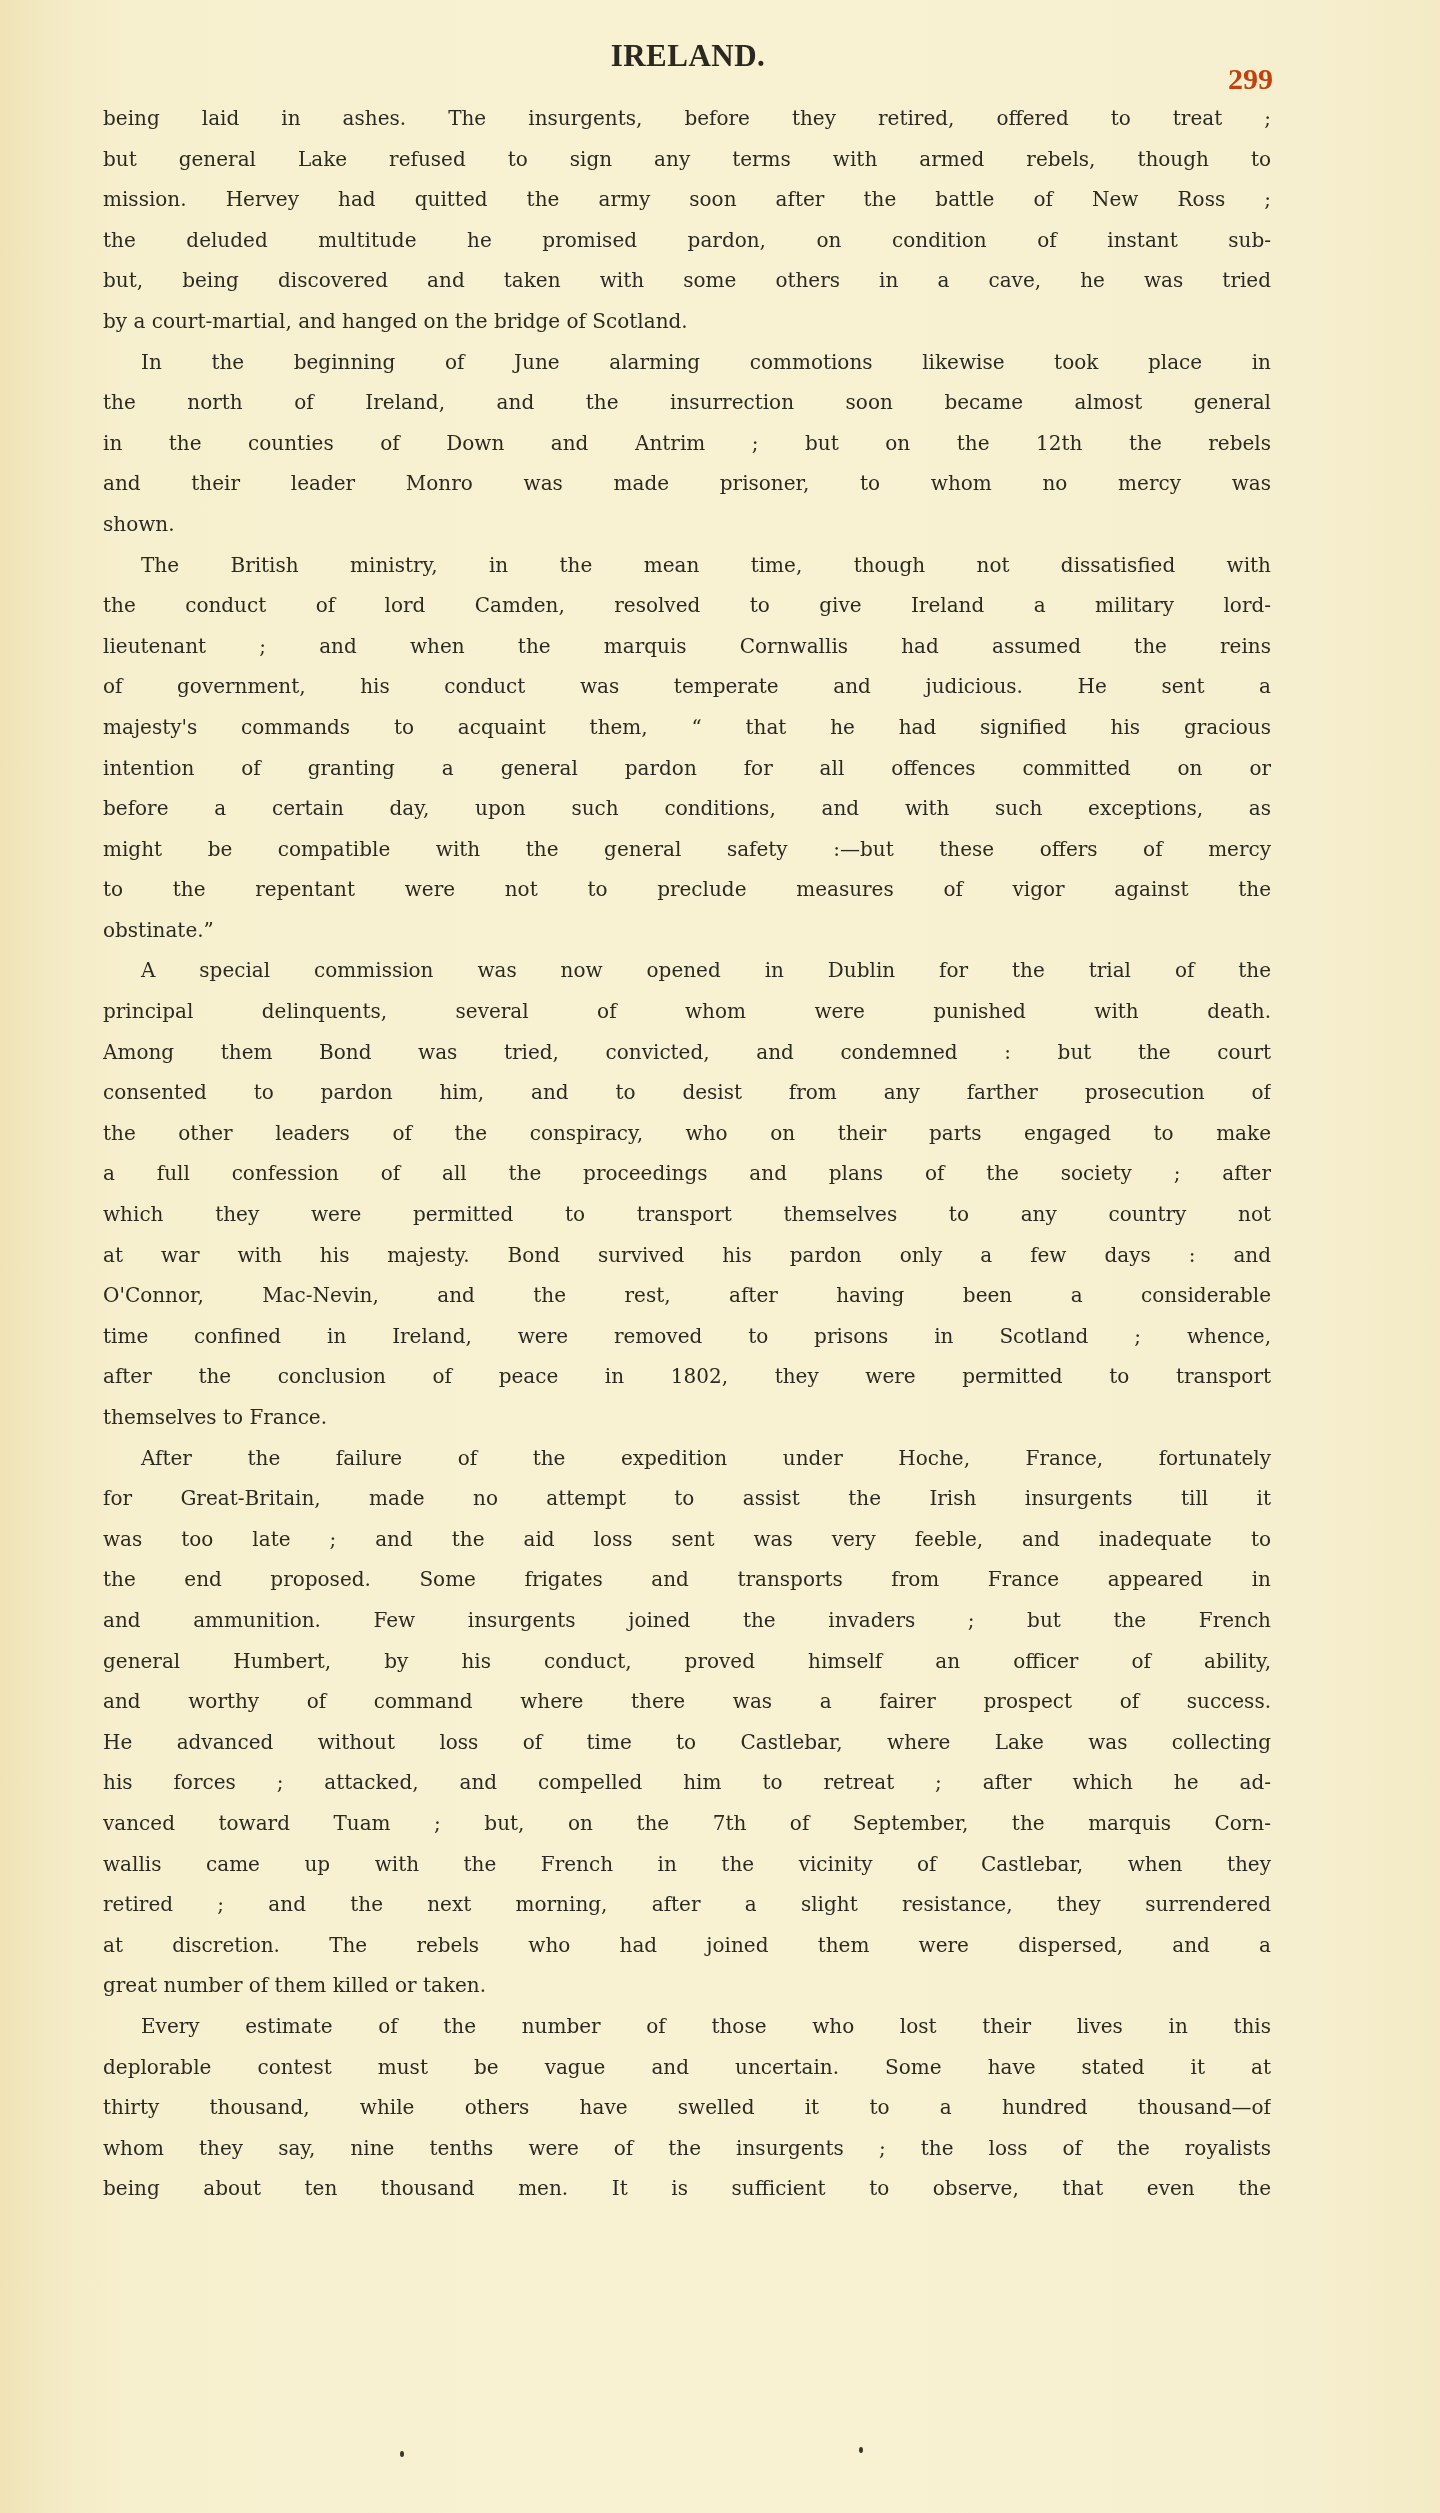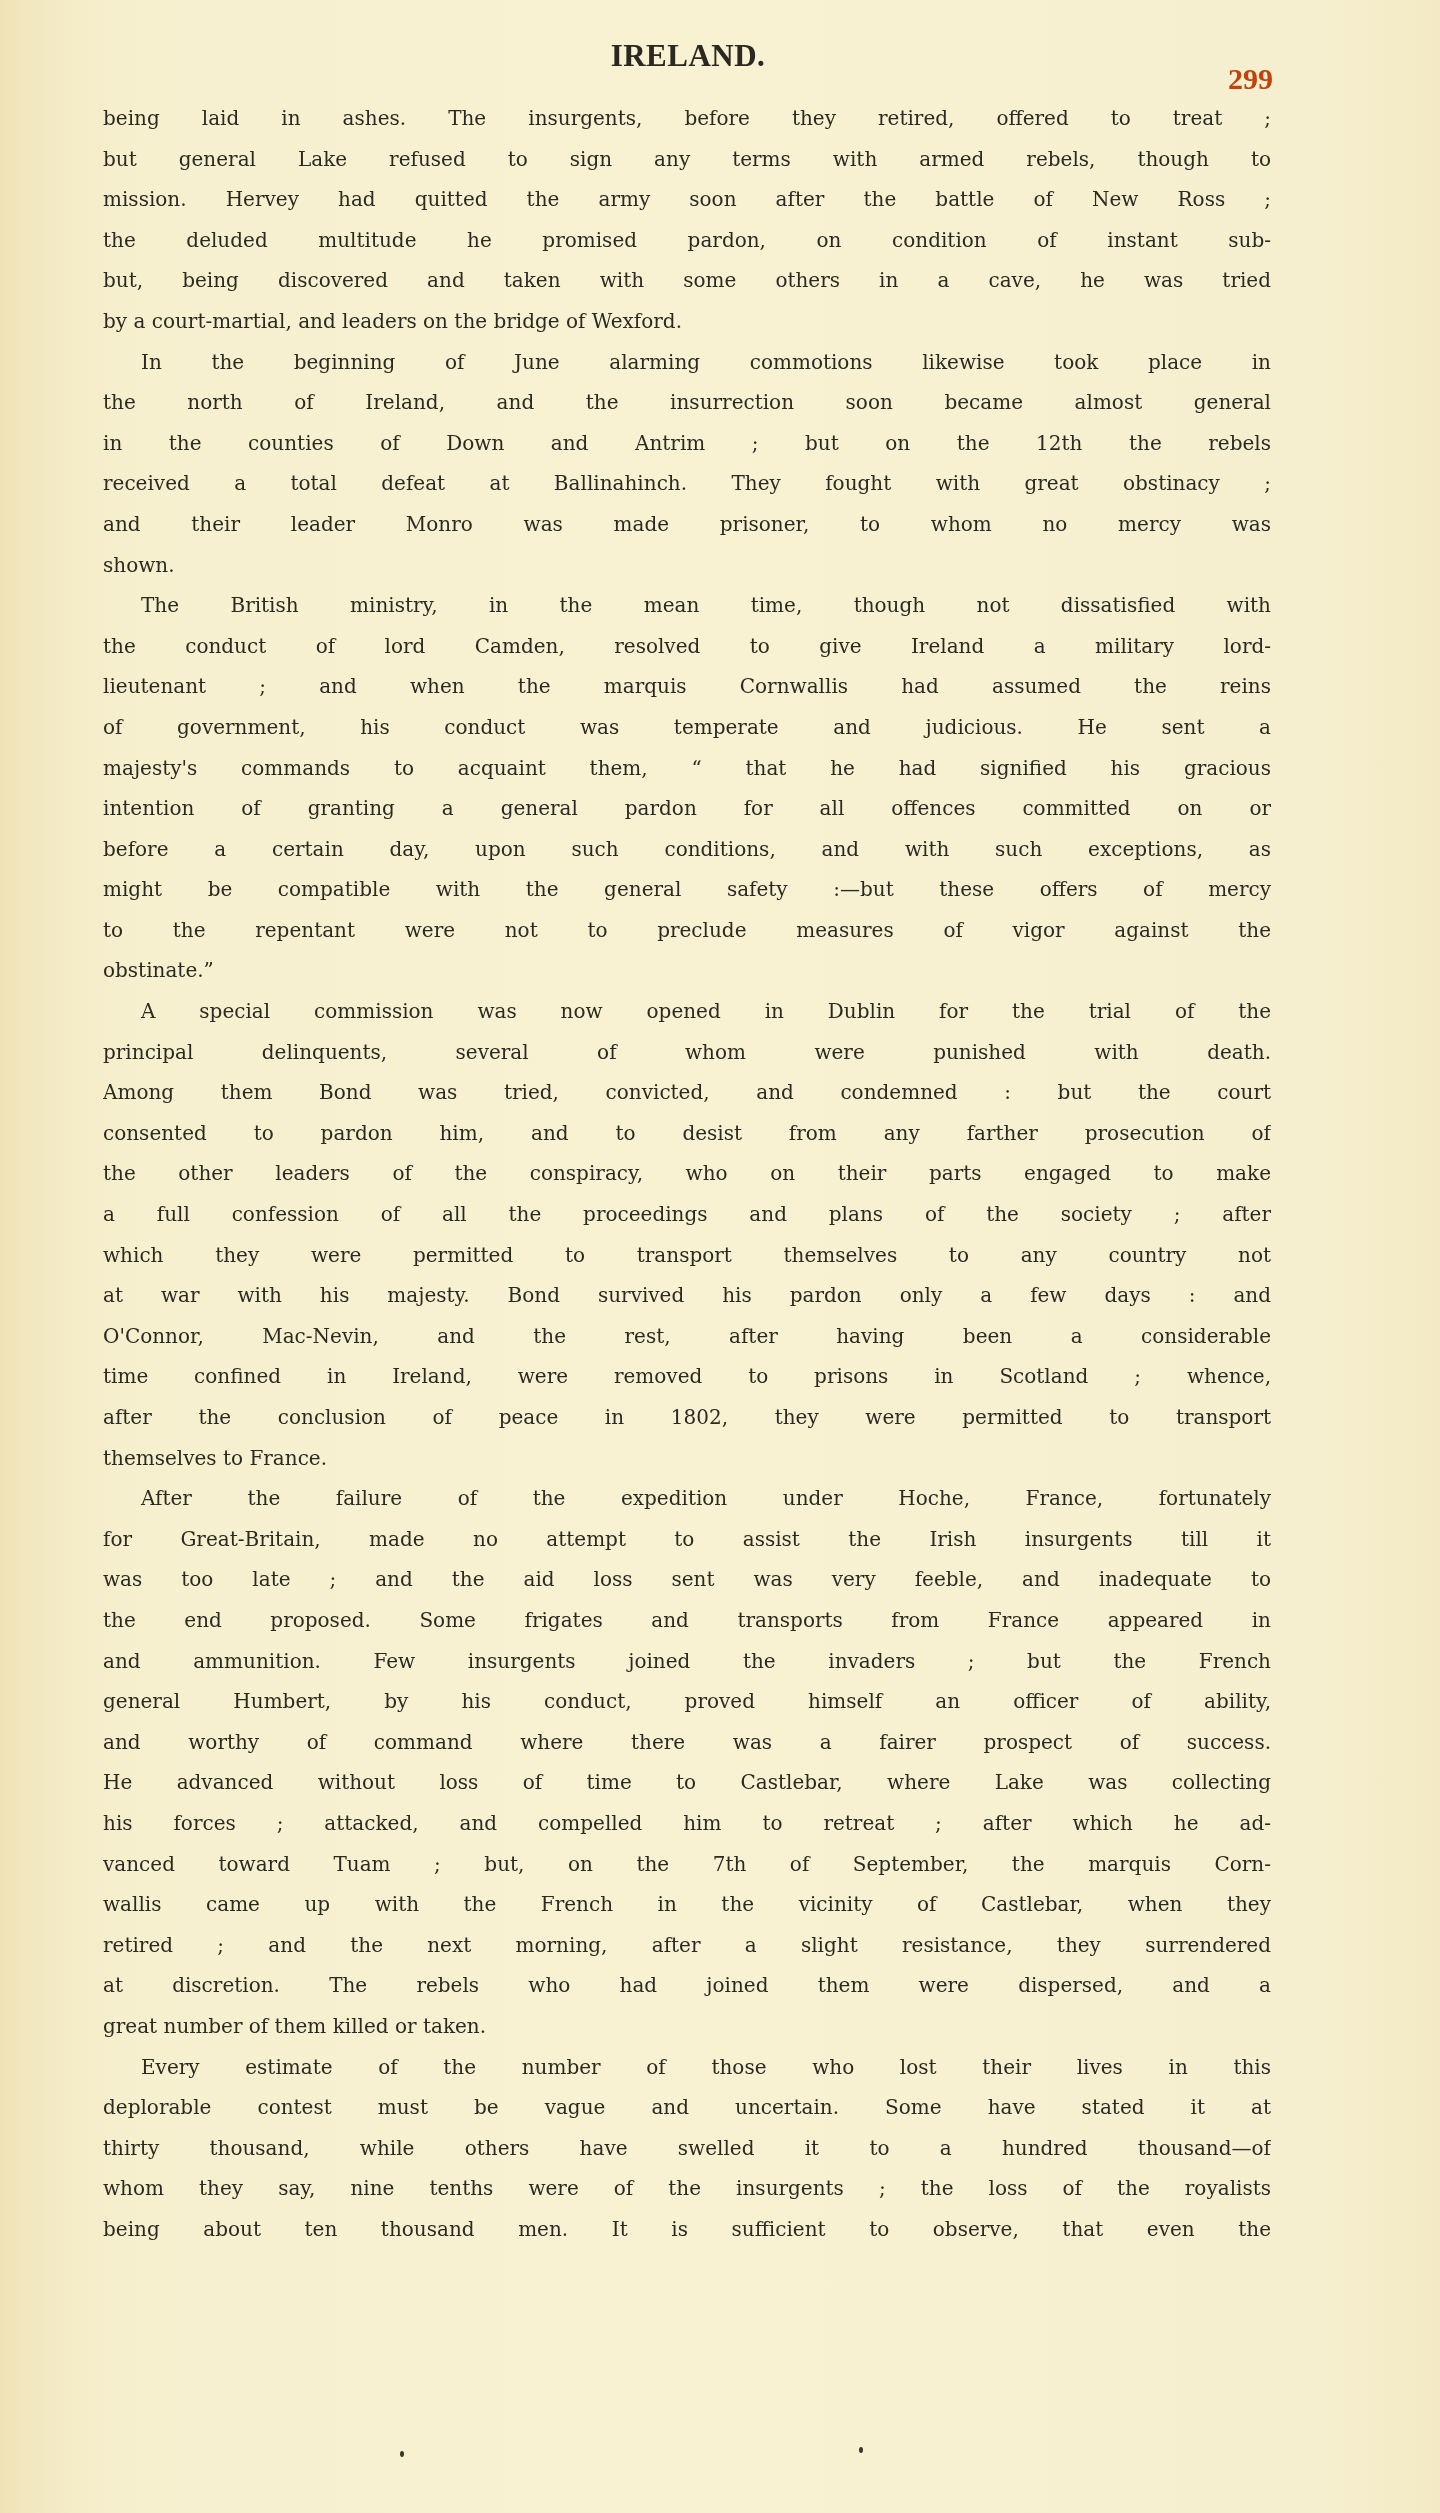"by a court-martial, and leaders" span.line { text: leaders on the bridge of Wexford -> hanged on the bridge of Scotland }
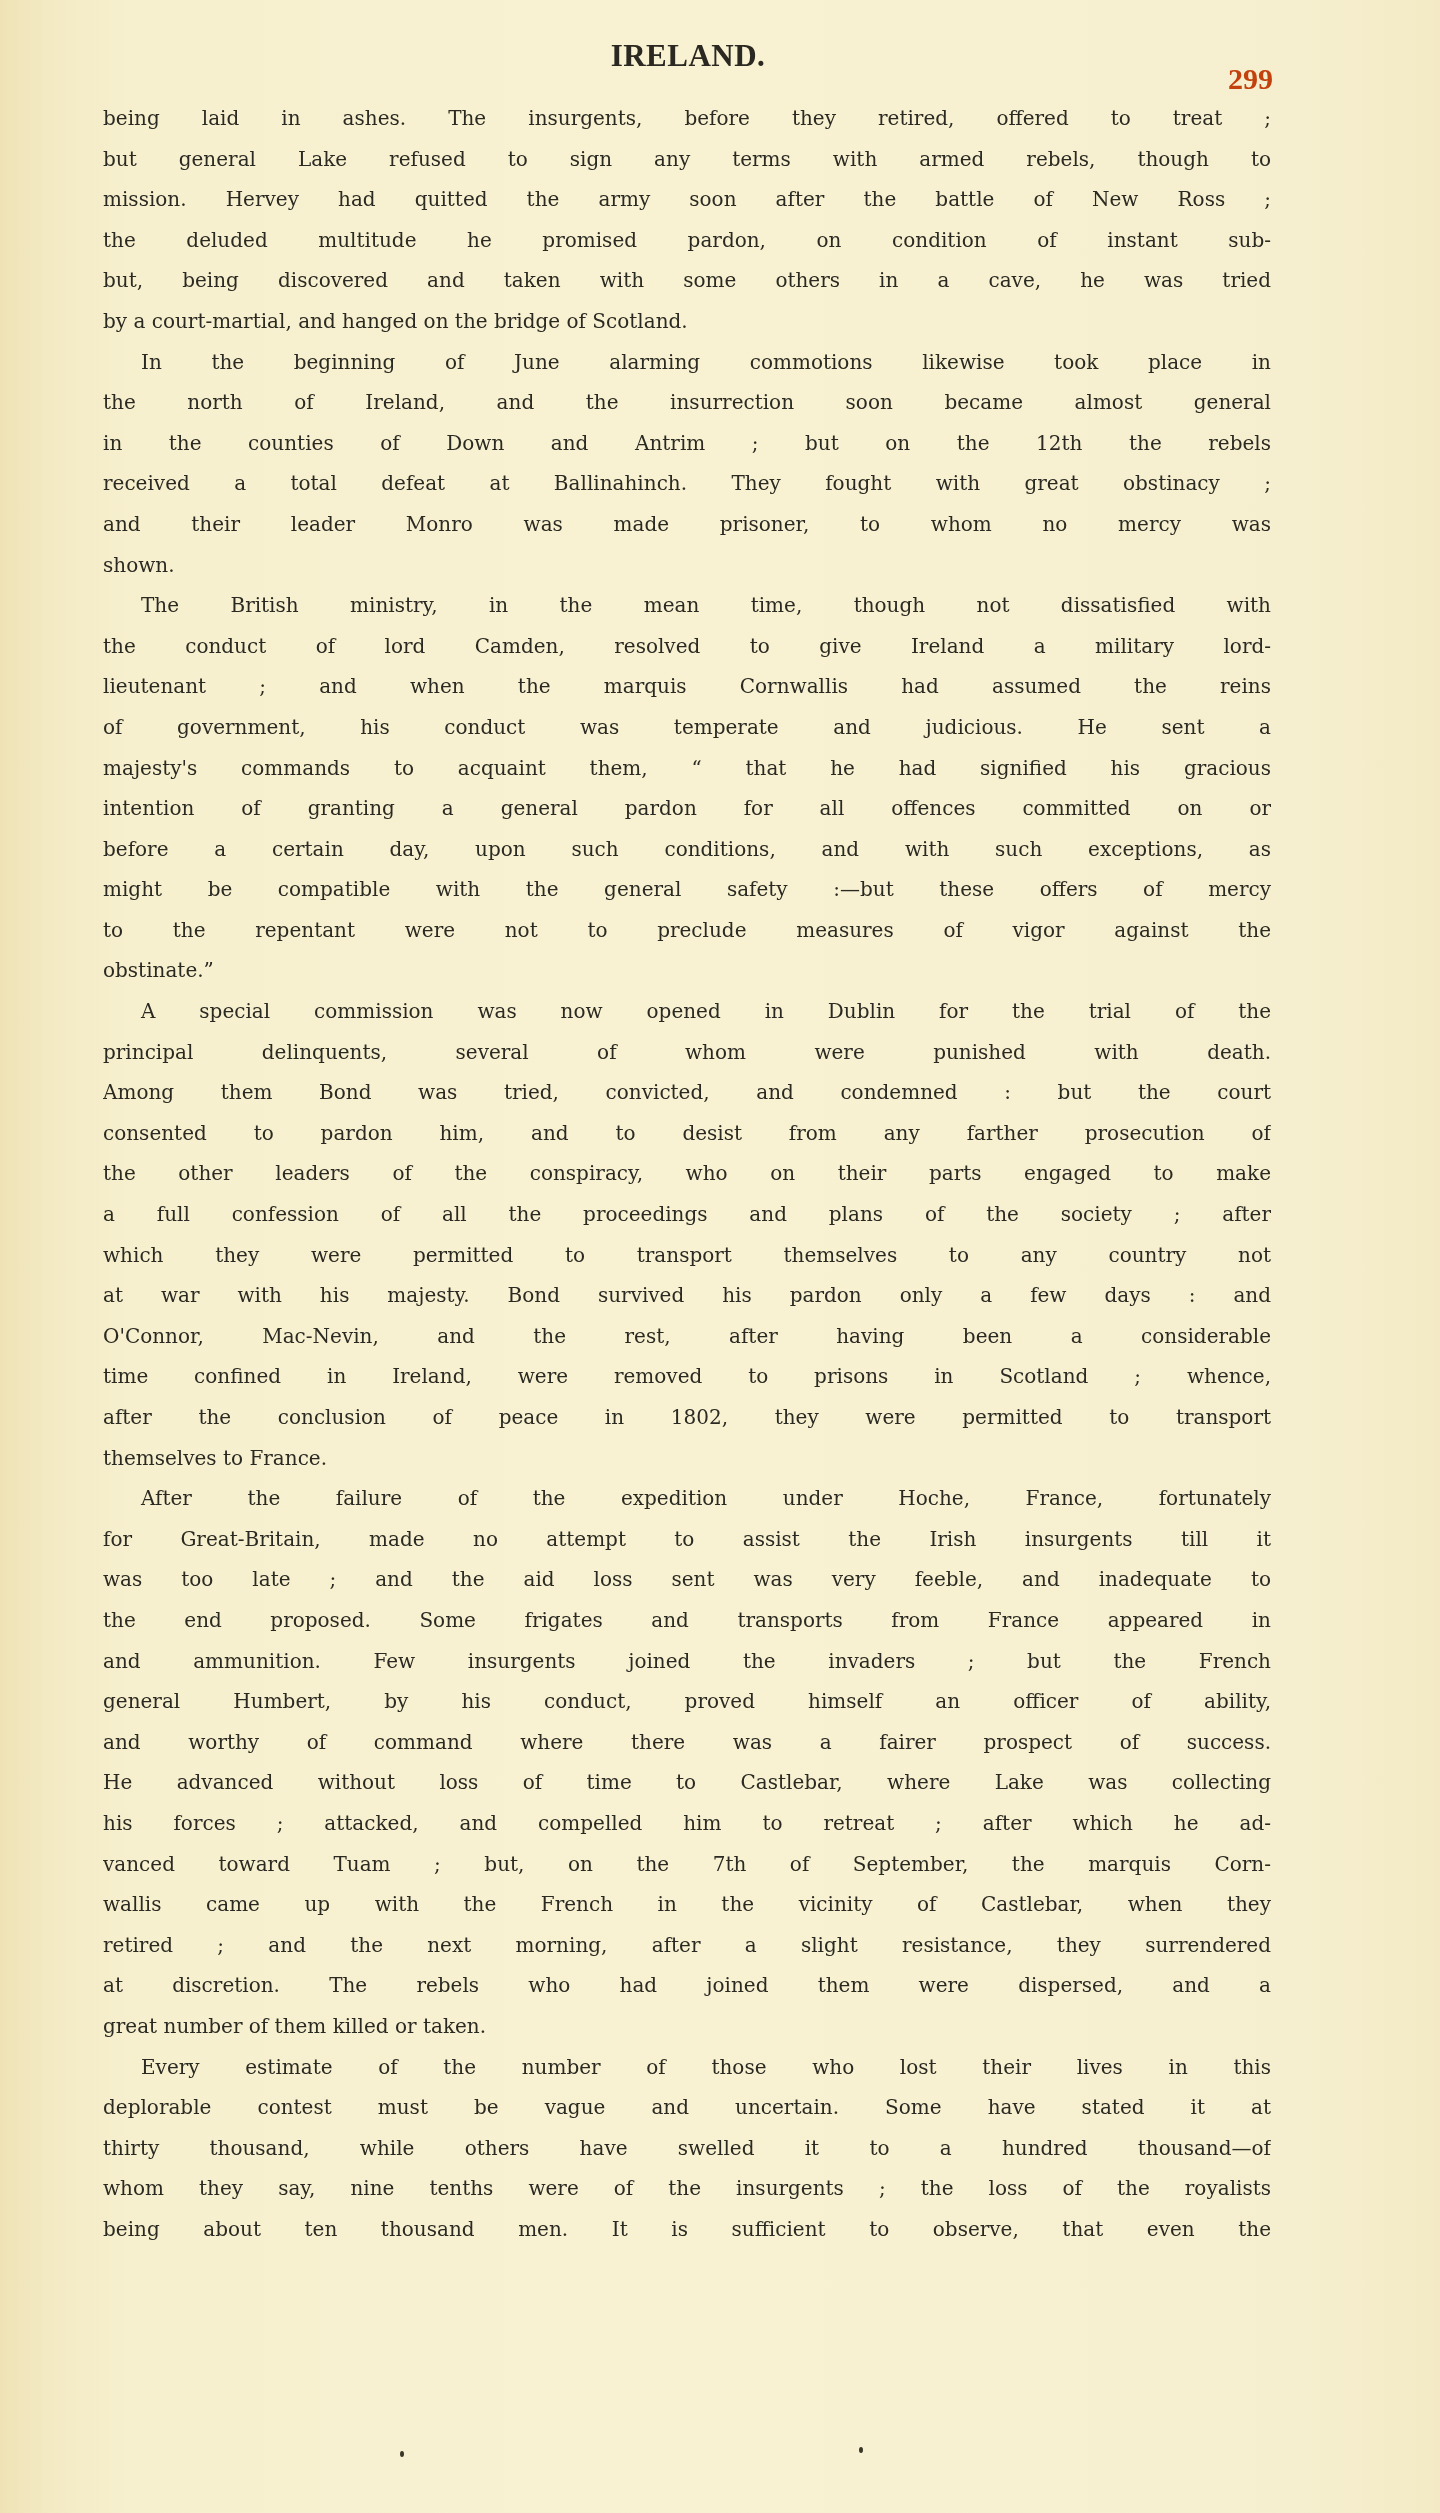"received a total defeat at" span.line { html: <span>received a total defeat at Ballinahinch. They fought with great obstinacy ;</span> -> none }
